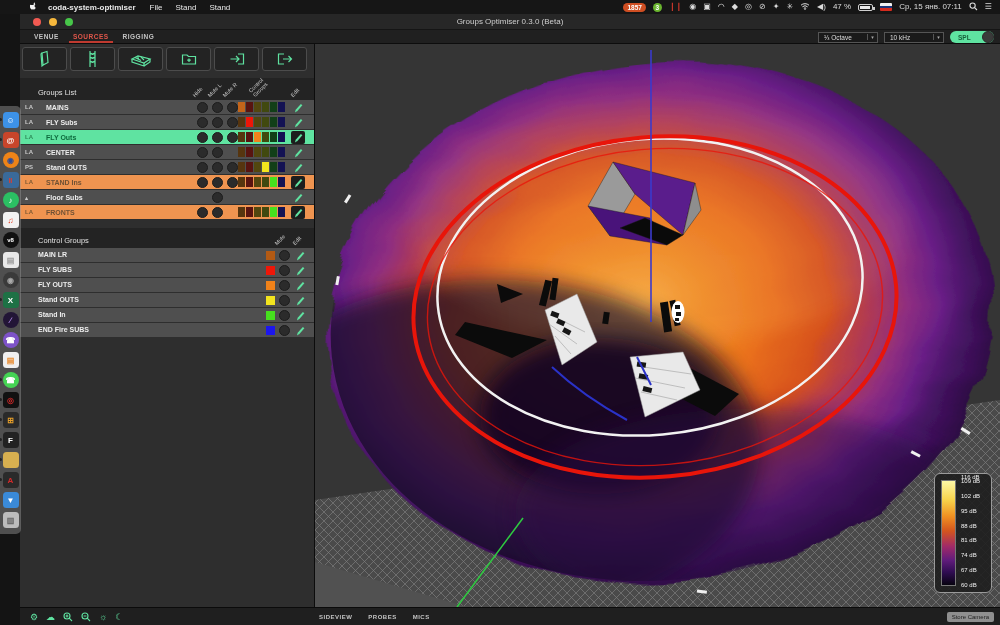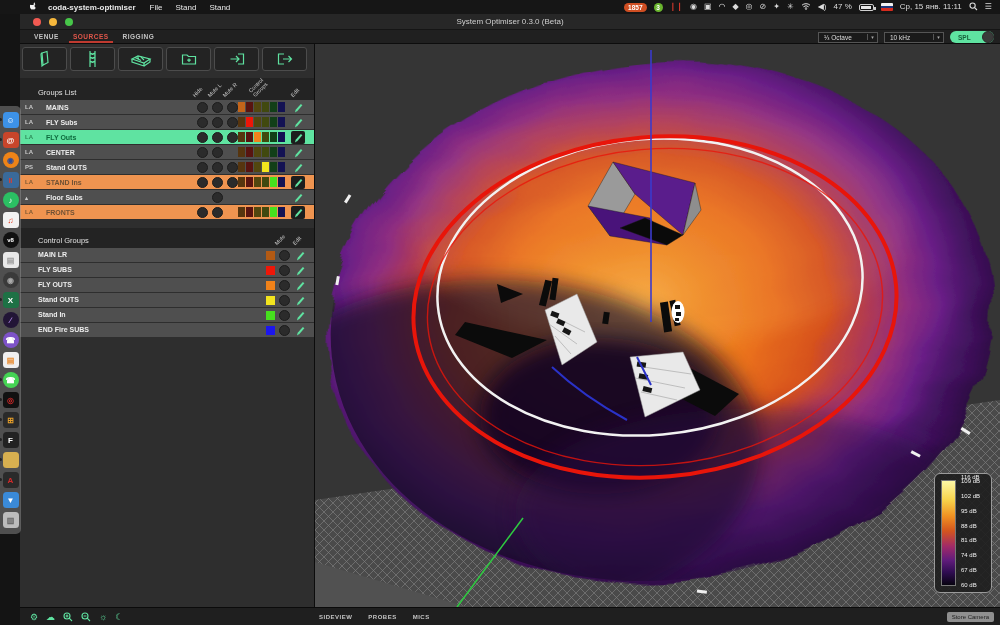"Ср, 15 янв. 11:11" span.mb-ico { text: 11:11 -> 07:11 }
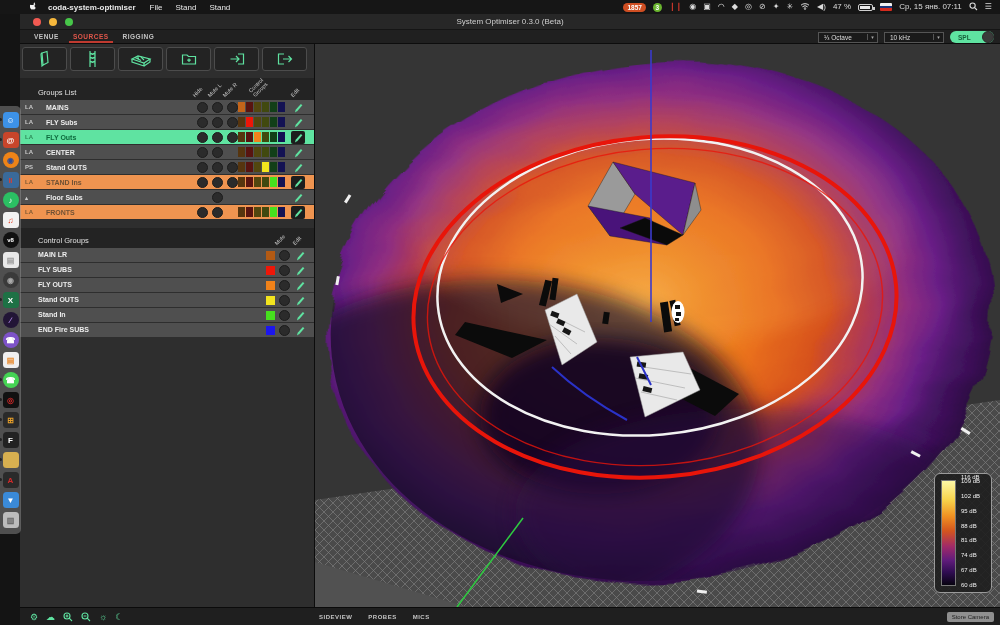"System Optimiser 0.3.0 (Beta)" span { text: System -> Groups }
